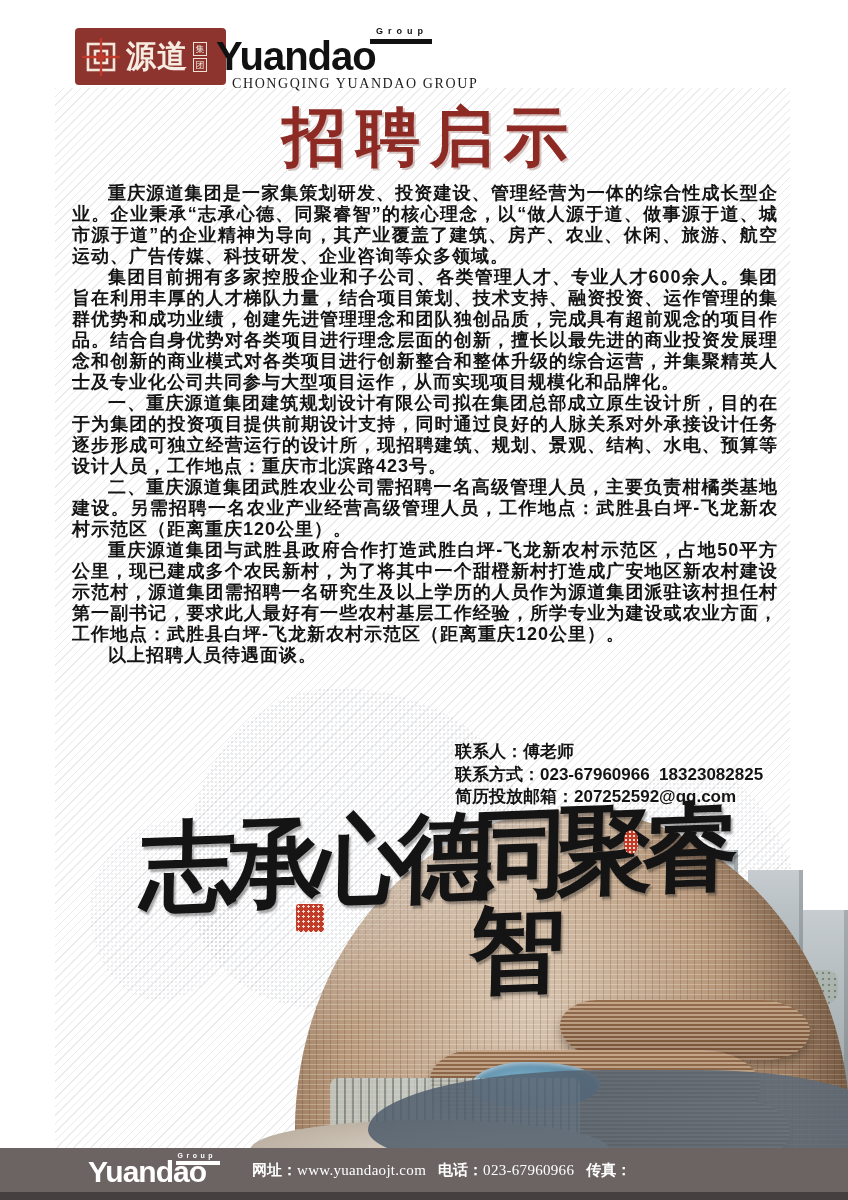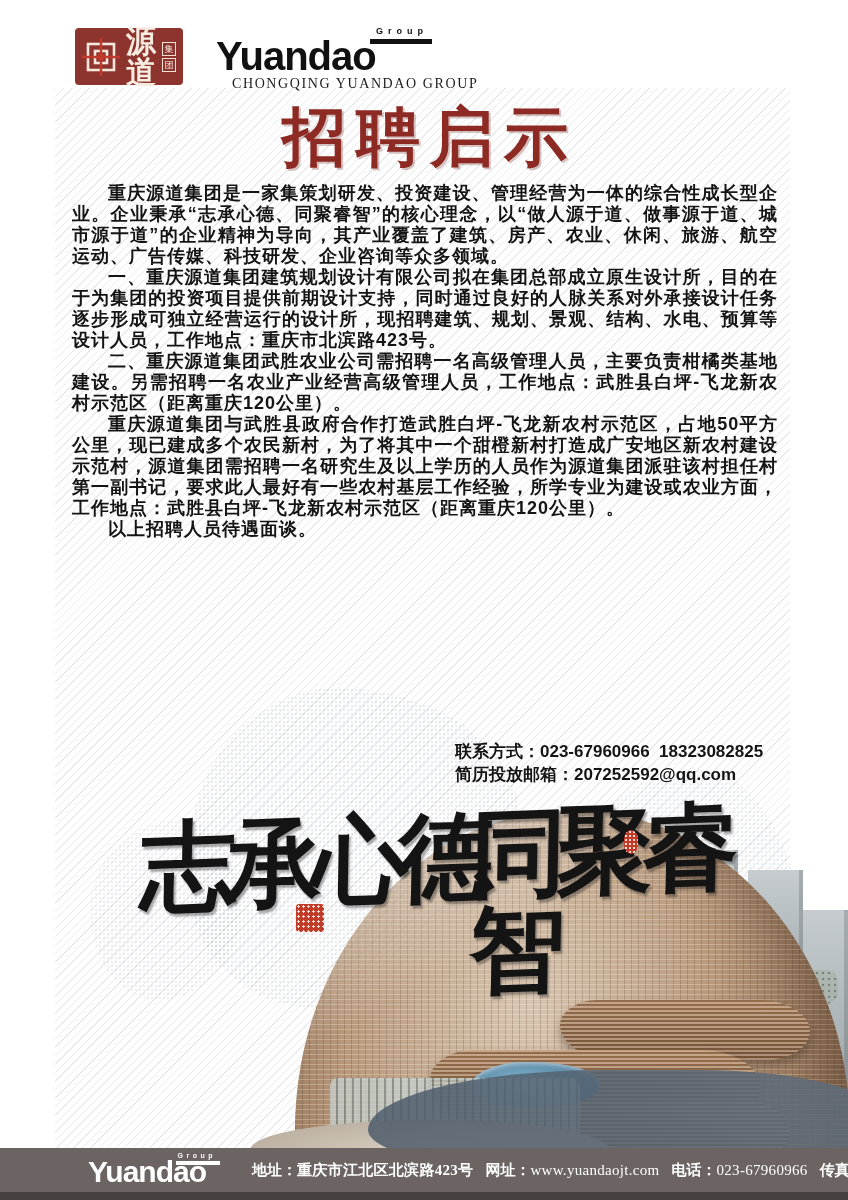"源道" .logo-seal { width: 108px -> 151px }
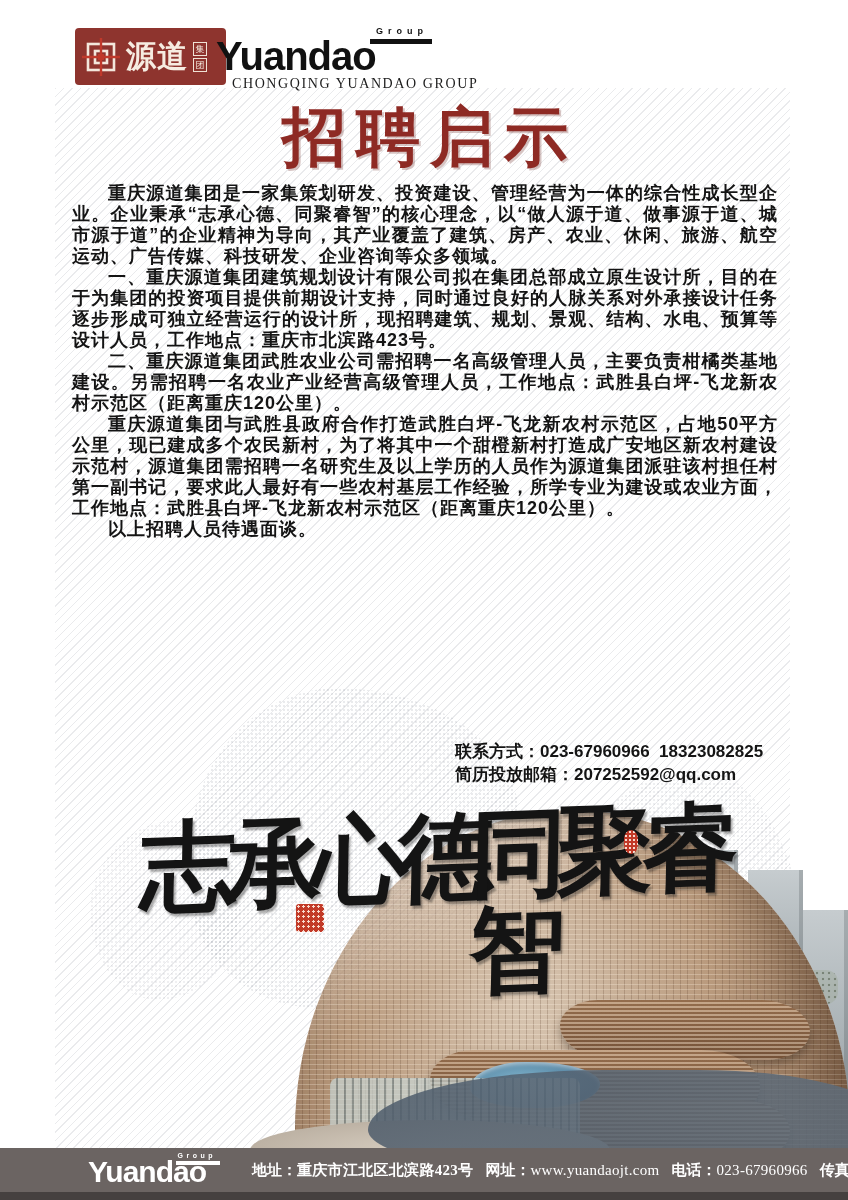"集团目前拥有多家控股企业和子公司、各类管理人才、专业人才600余人。集团旨在利用" p { html: none -> <p>集团目前拥有多家控股企业和子公司、各类管理人才、专业人才600余人。集团旨在利用丰厚的人才梯队力量，结合项目策划、技术支持、融资投资、运作管理的集群优势和成功业绩，创建先进管理理念和团队独创品质，完成具有超前观念的项目作品。结合自身优势对各类项目进行理念层面的创新，擅长以最先进的商业投资发展理念和创新的商业模式对各类项目进行创新整合和整体升级的综合运营，并集聚精英人士及专业化公司共同参与大型项目运作，从而实现项目规模化和品牌化。</p> }
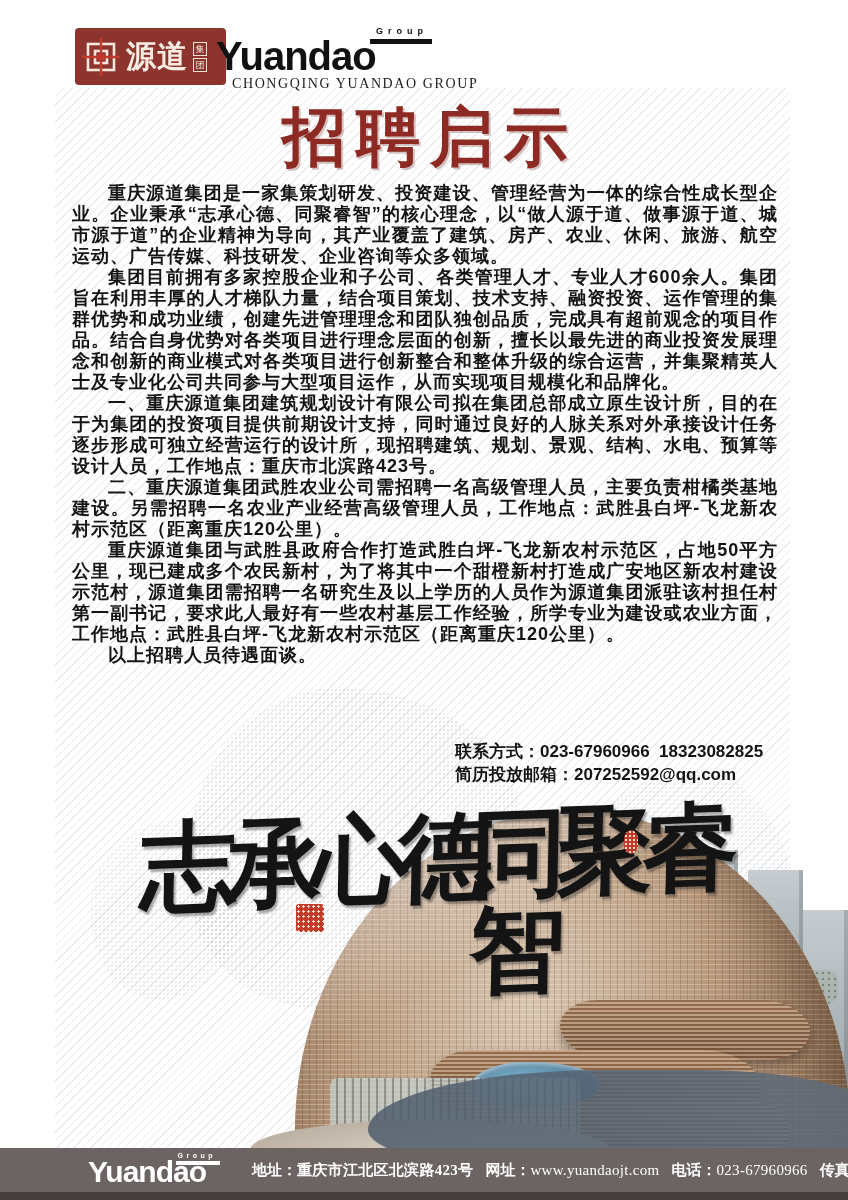"联系人：傅老师" div { html: none -> <div>联系人：傅老师</div> }
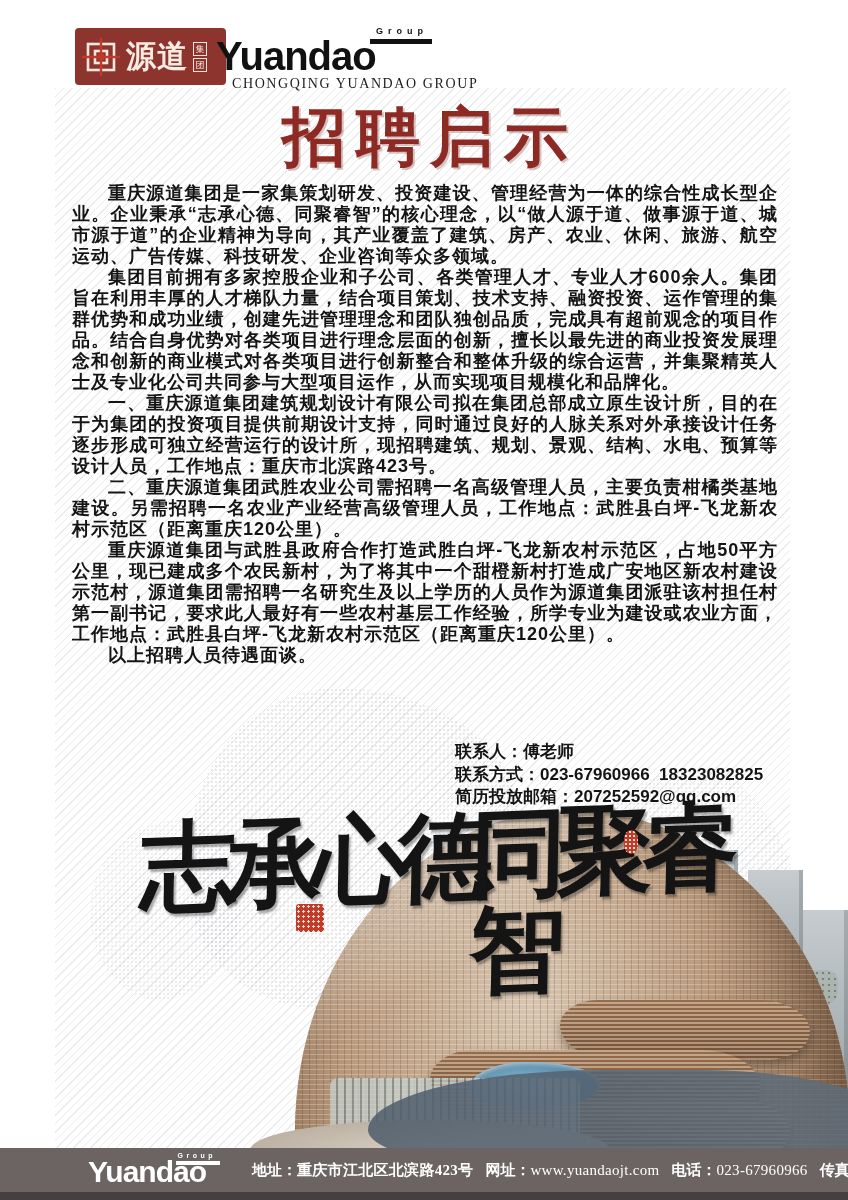"地址：重庆市江北区北滨路423号" span.f-item { html: <span> <span>地址：</span><span>重庆市江北区北滨路423号</span> </span> -> none }
